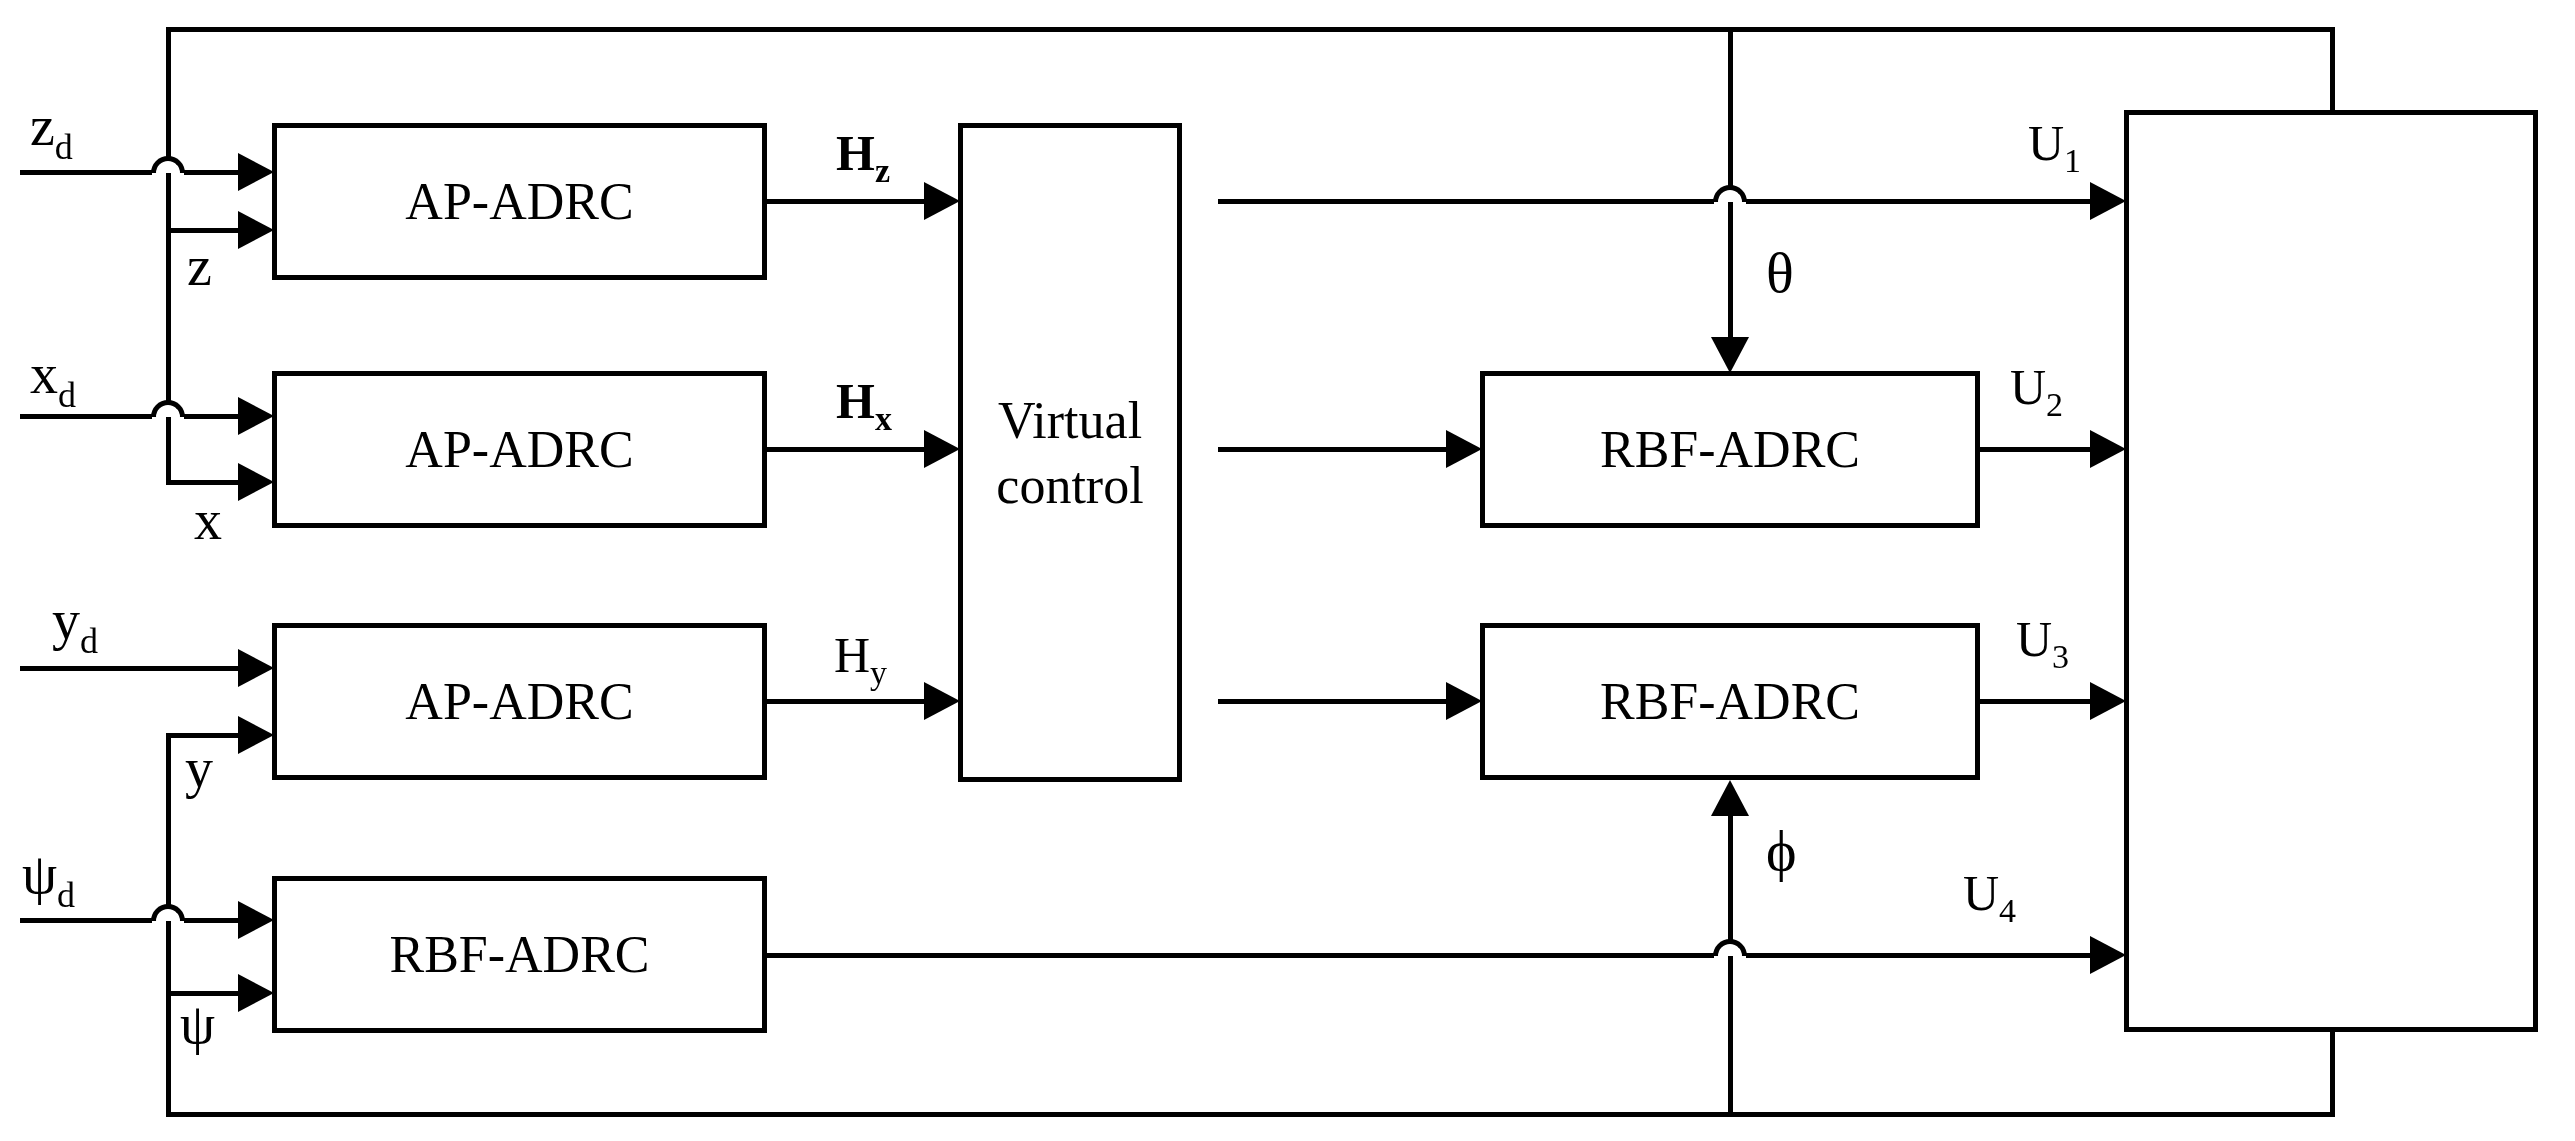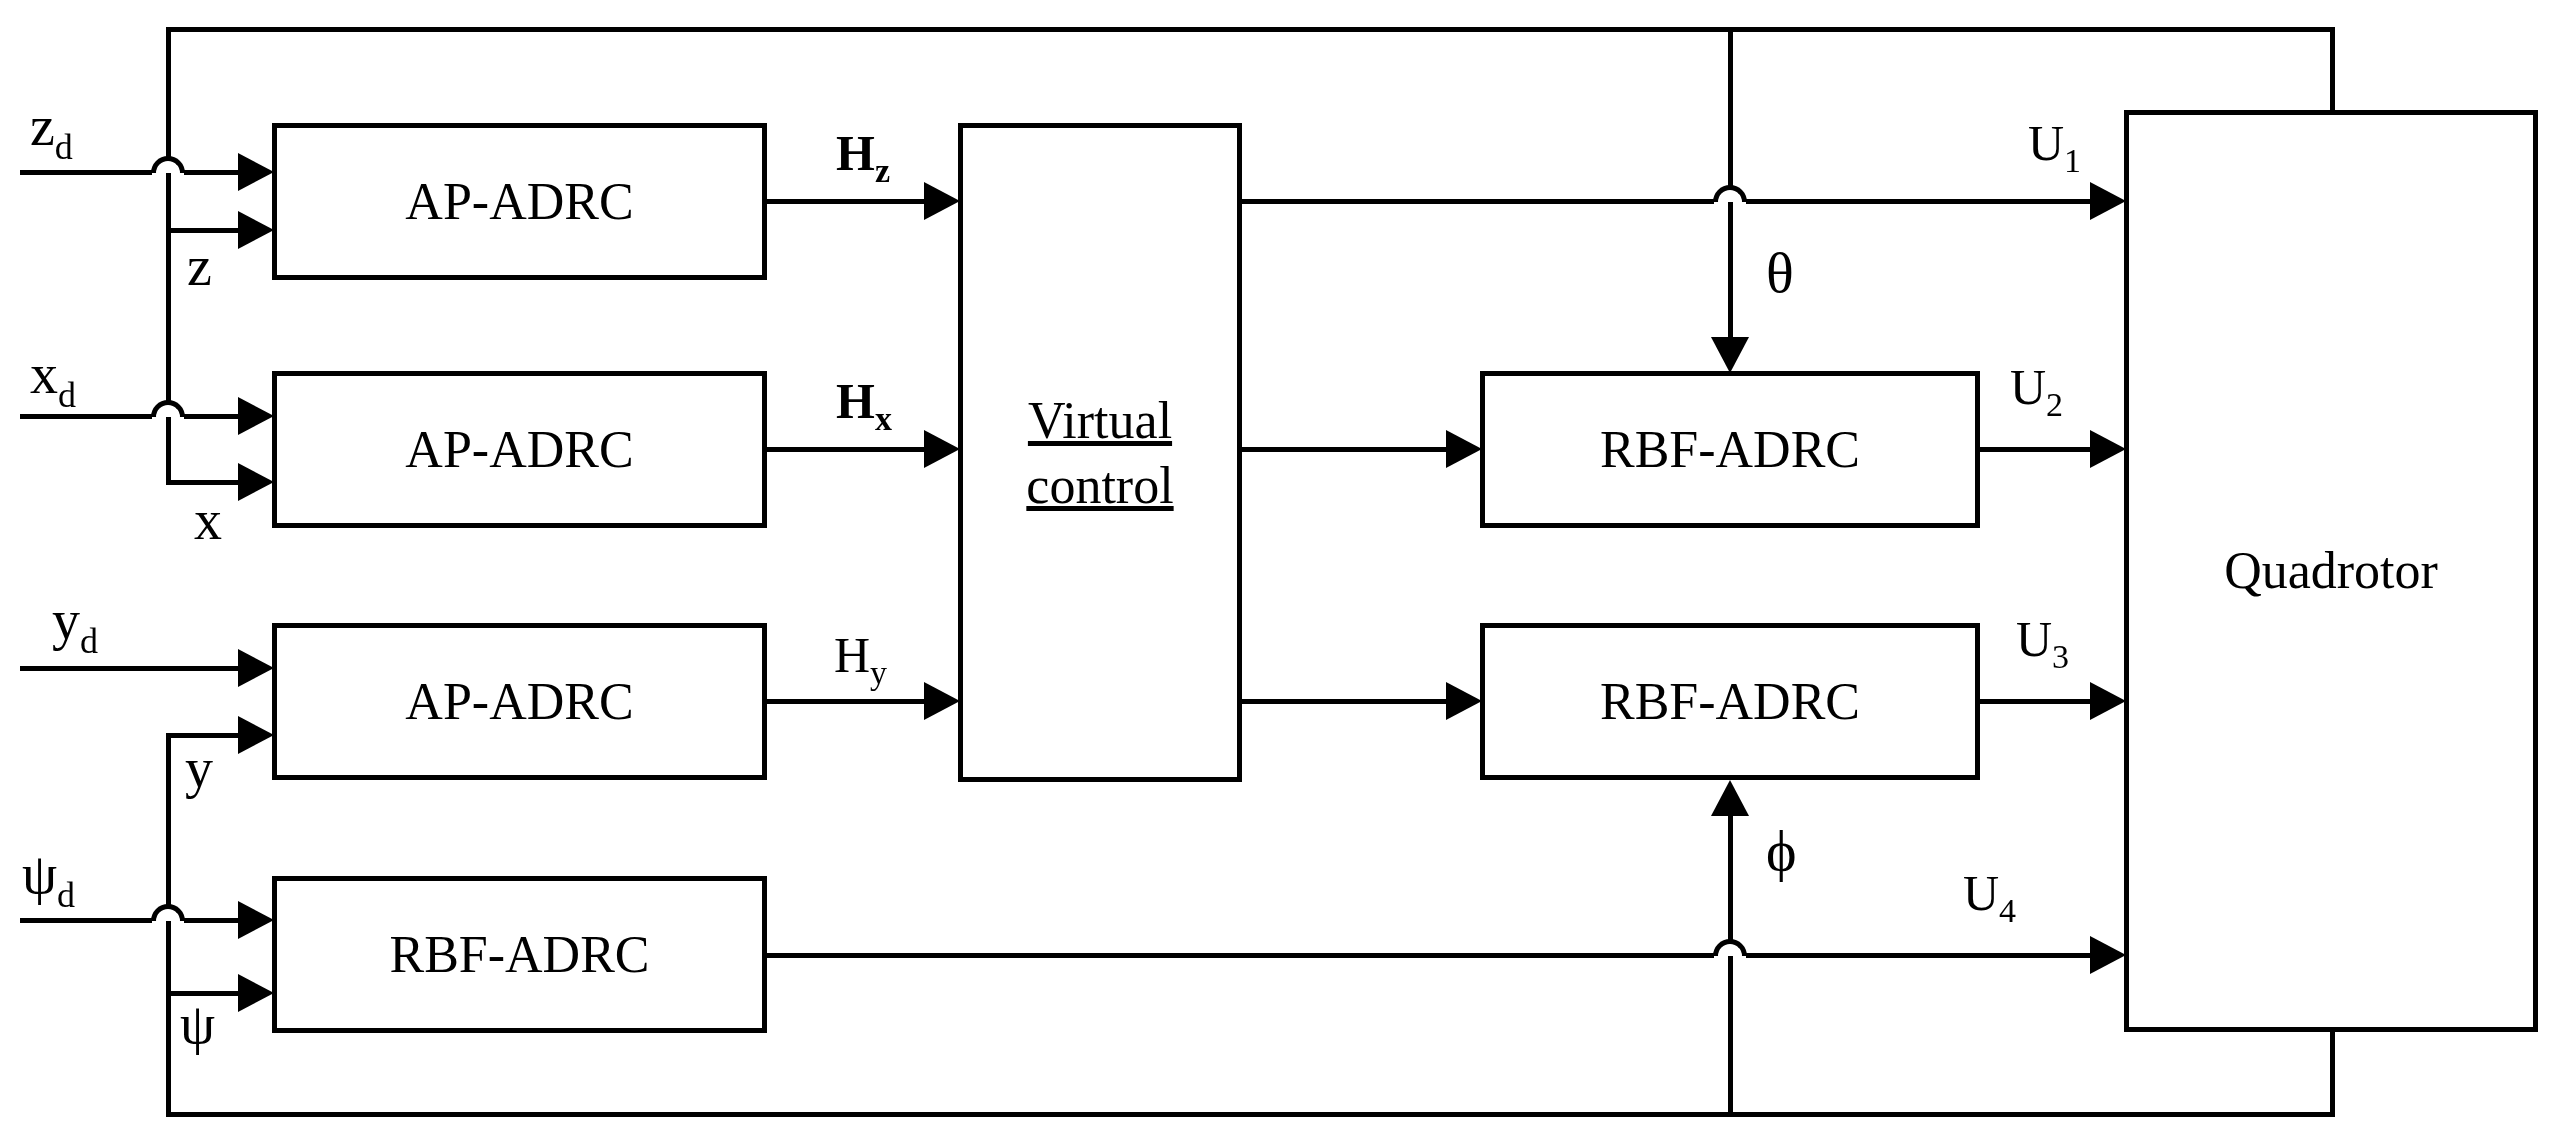"Virtual" div.box { text-decoration: underline -> none; width: 284px -> 224px }
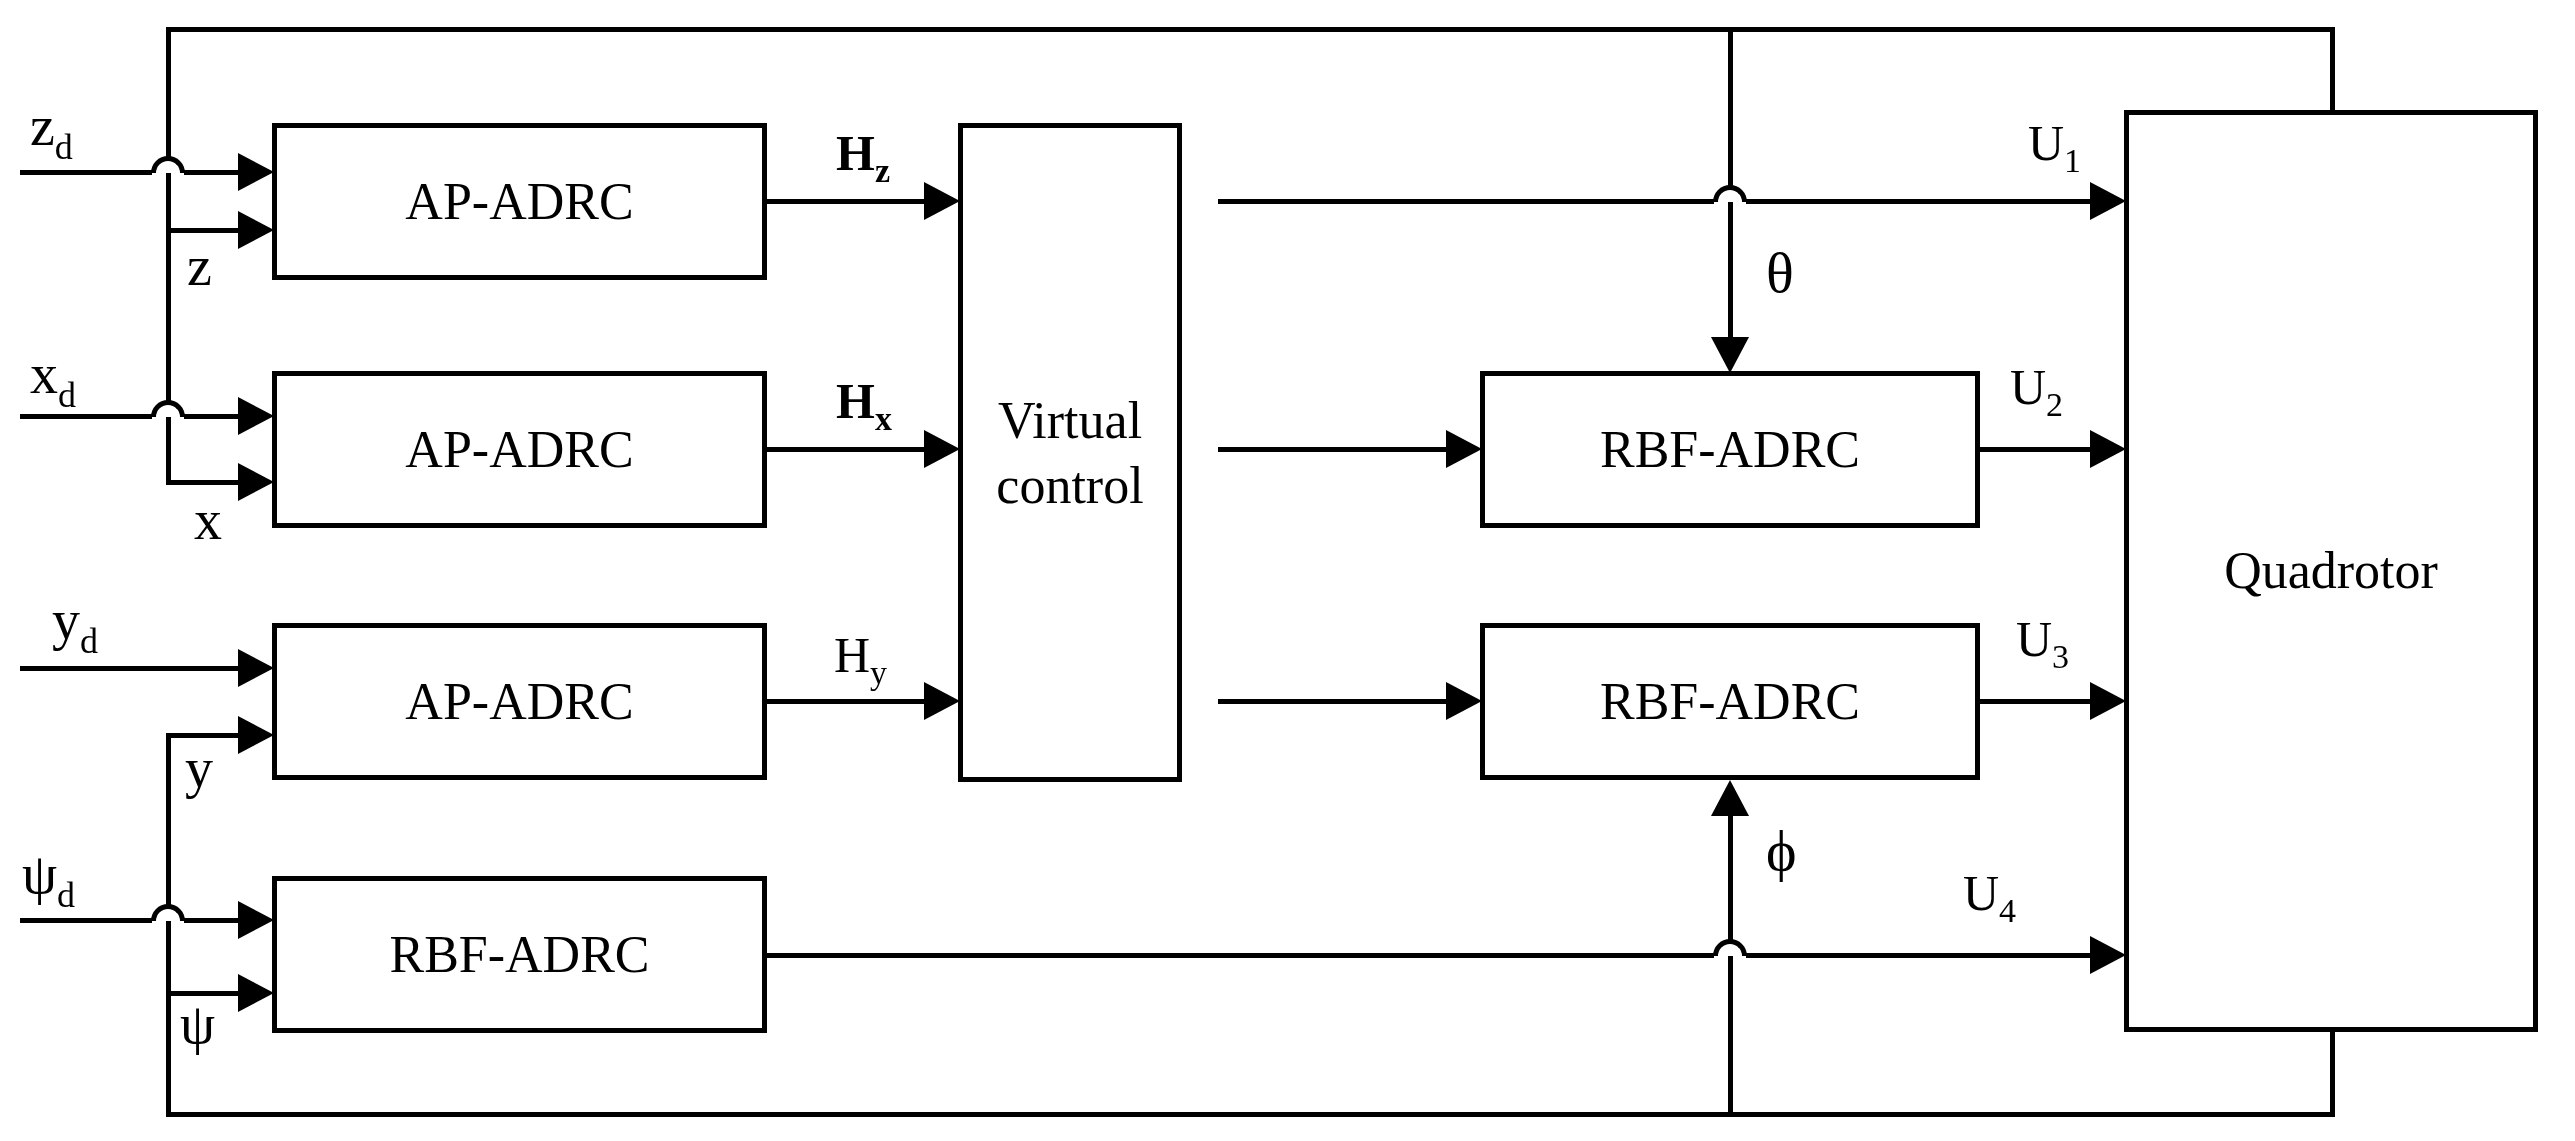"Quadrotor" span { html: <span>Quadrotor</span> -> none }
